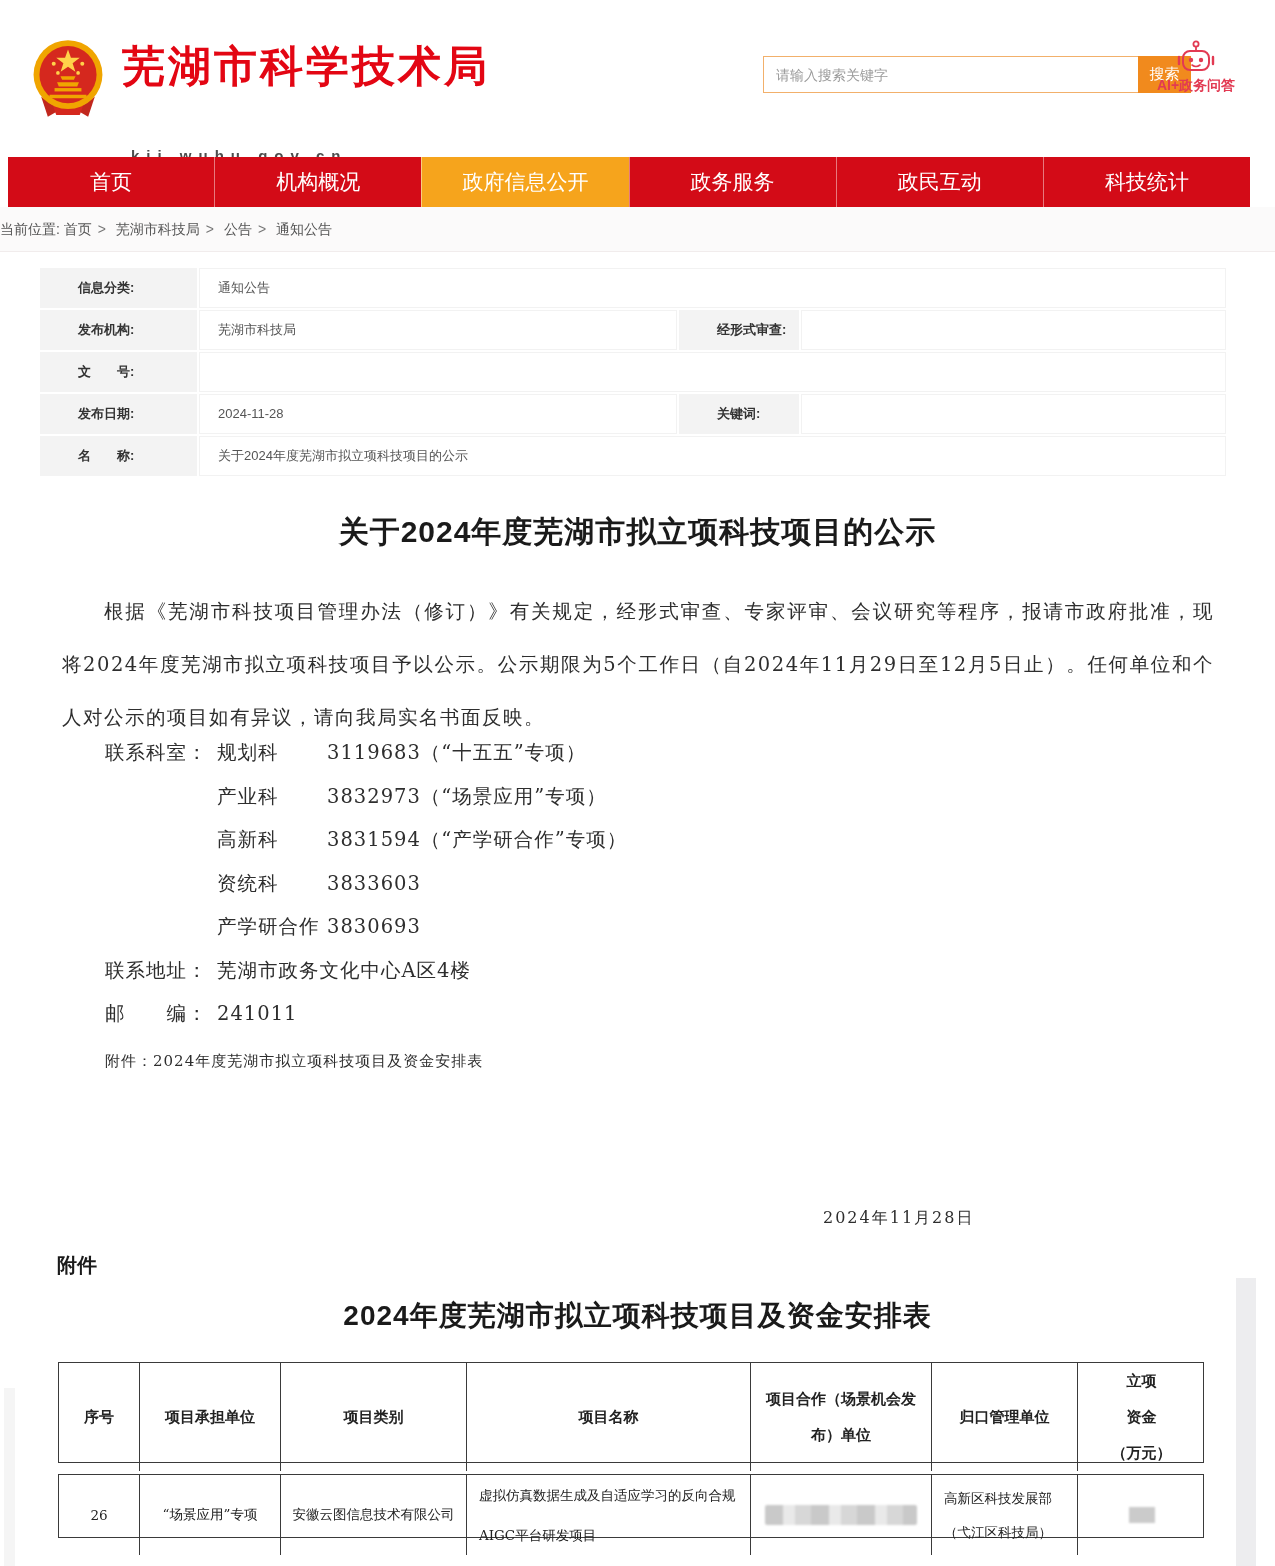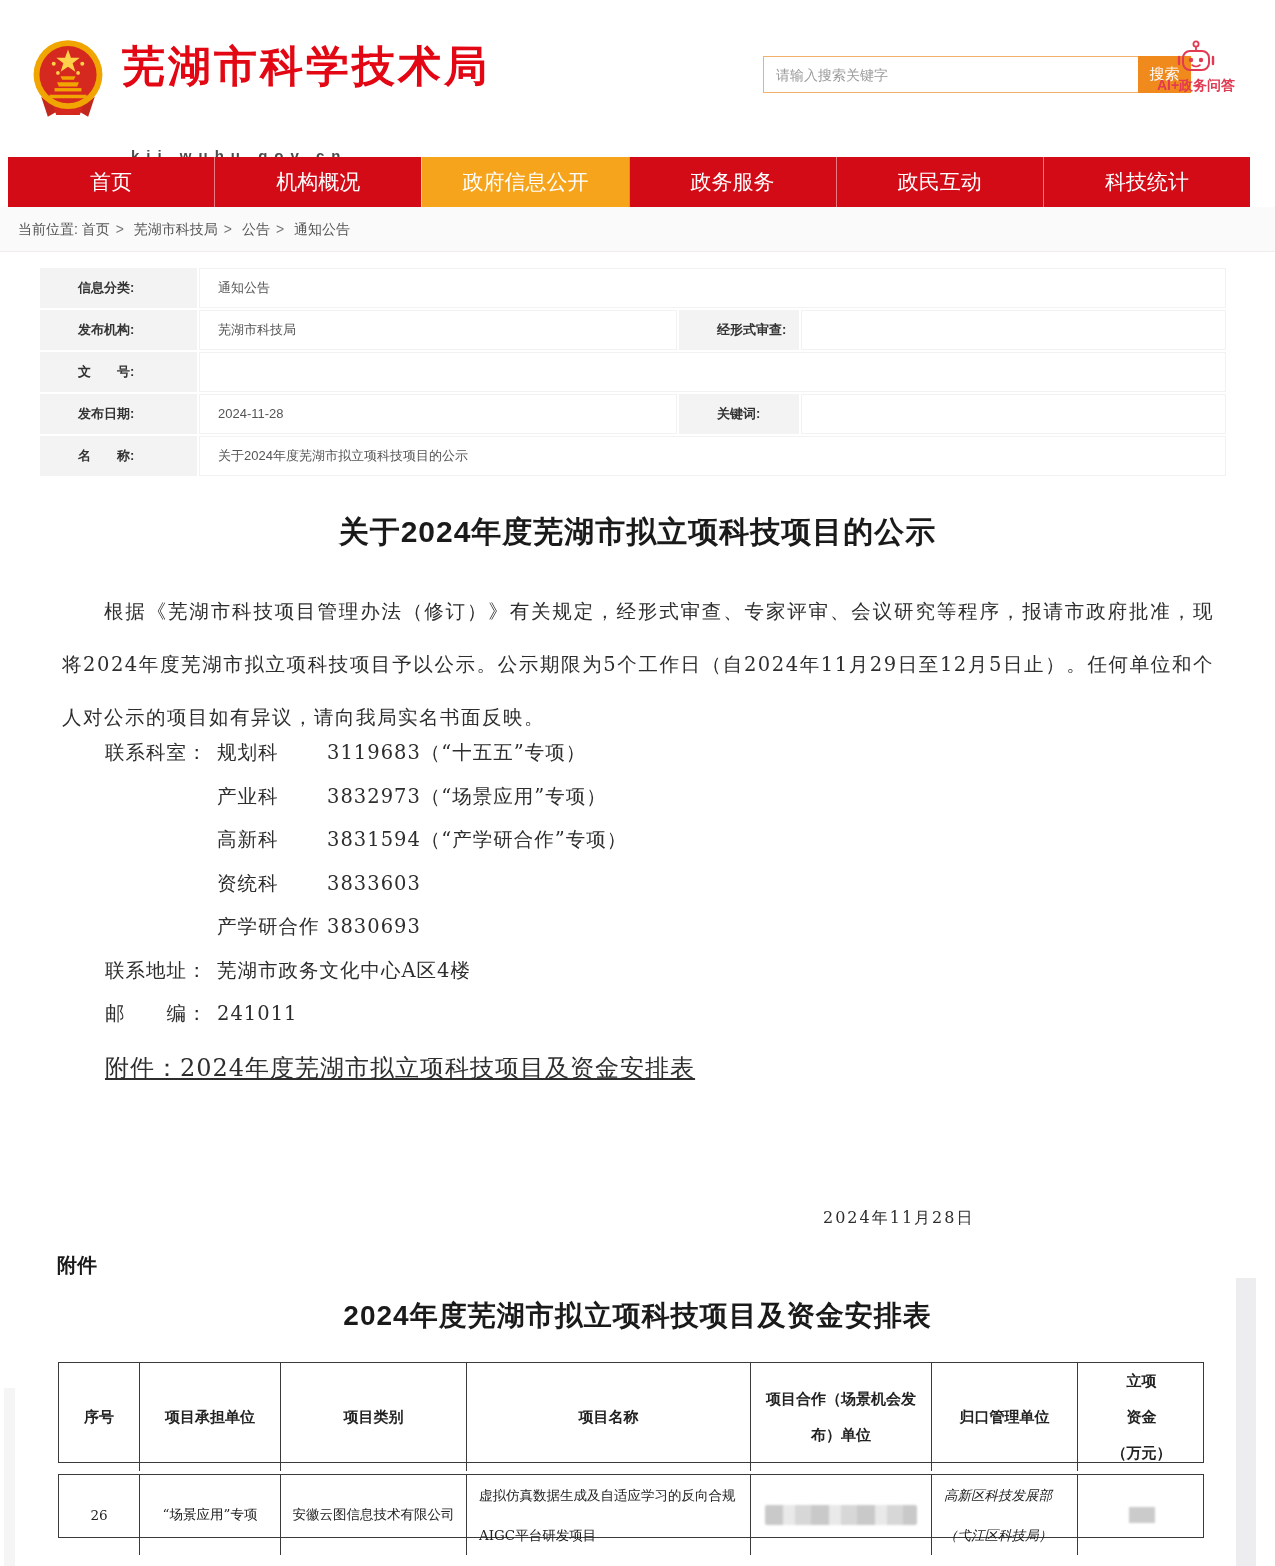"当前位置: 首页 > 芜湖市科技局 >" .breadcrumb { padding-left: 18px -> none }
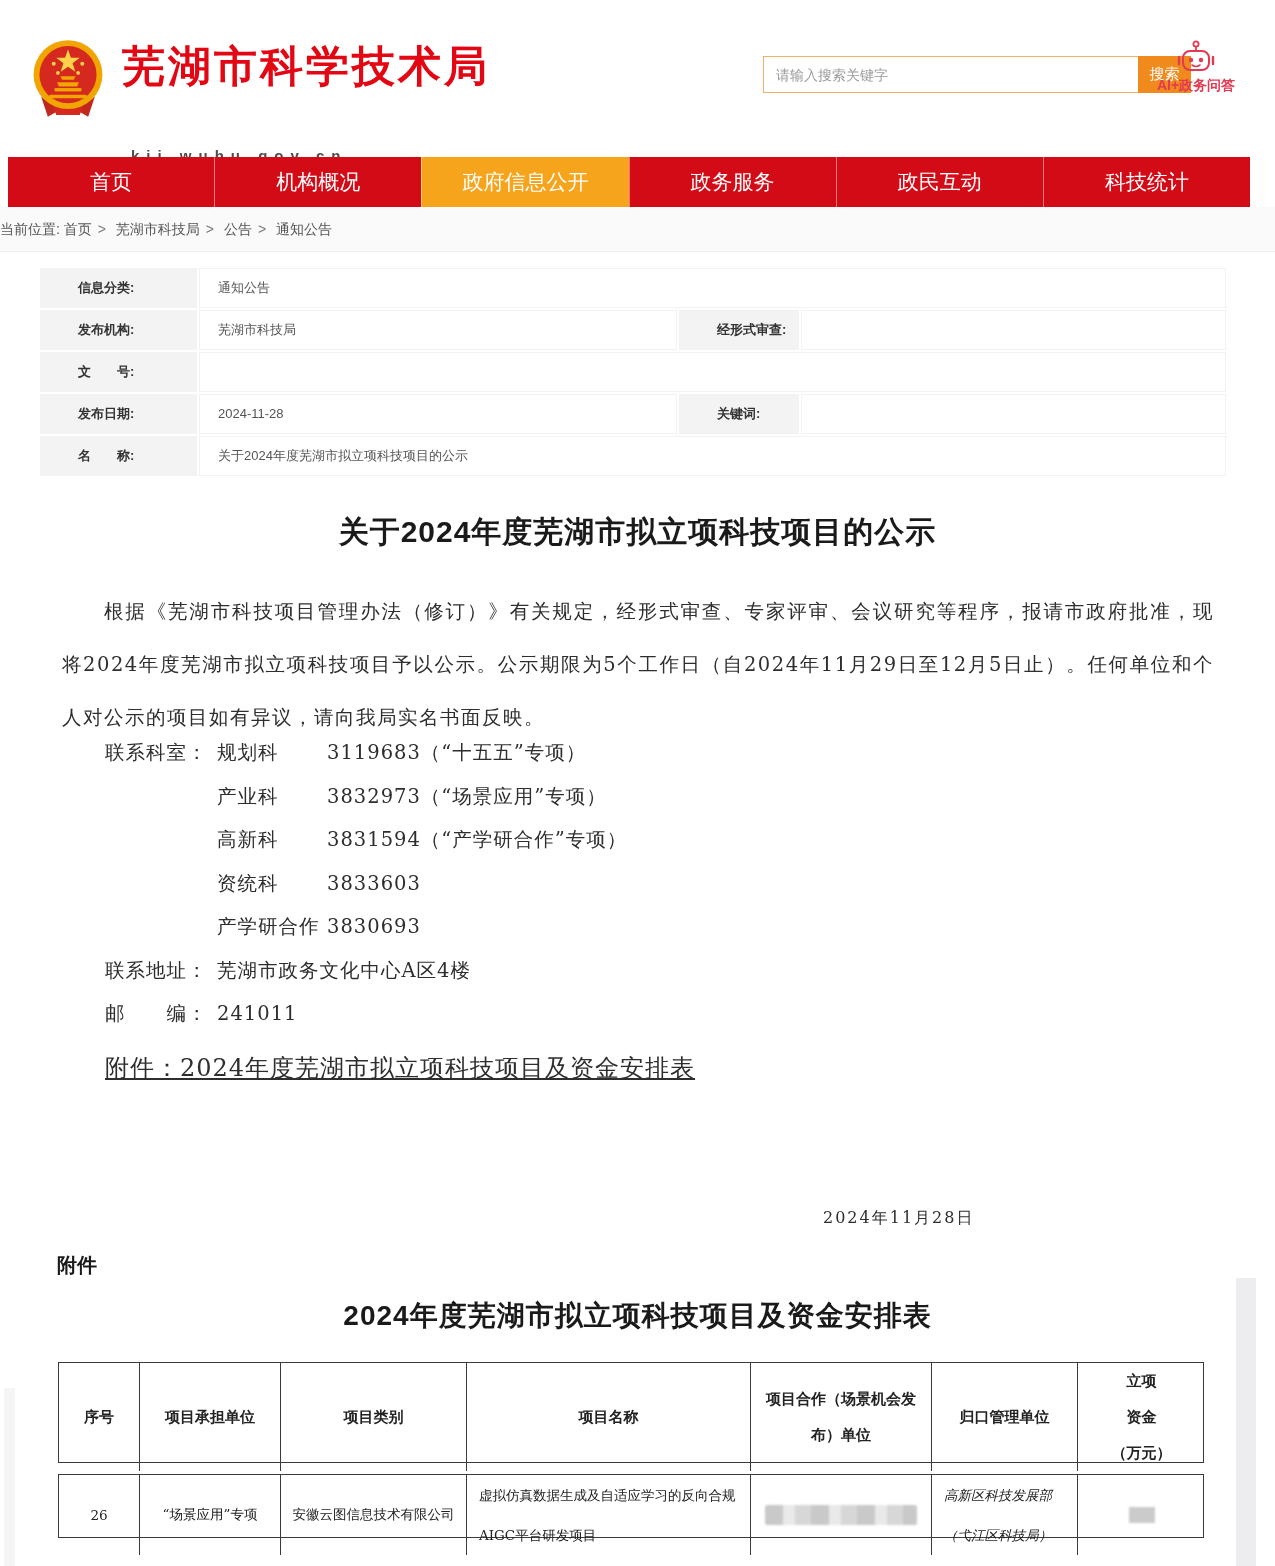"附件：2024年度芜湖市拟立项科技项目及资金安排表" .attach-line { font-size: 24px -> 15px; text-decoration: underline -> none }
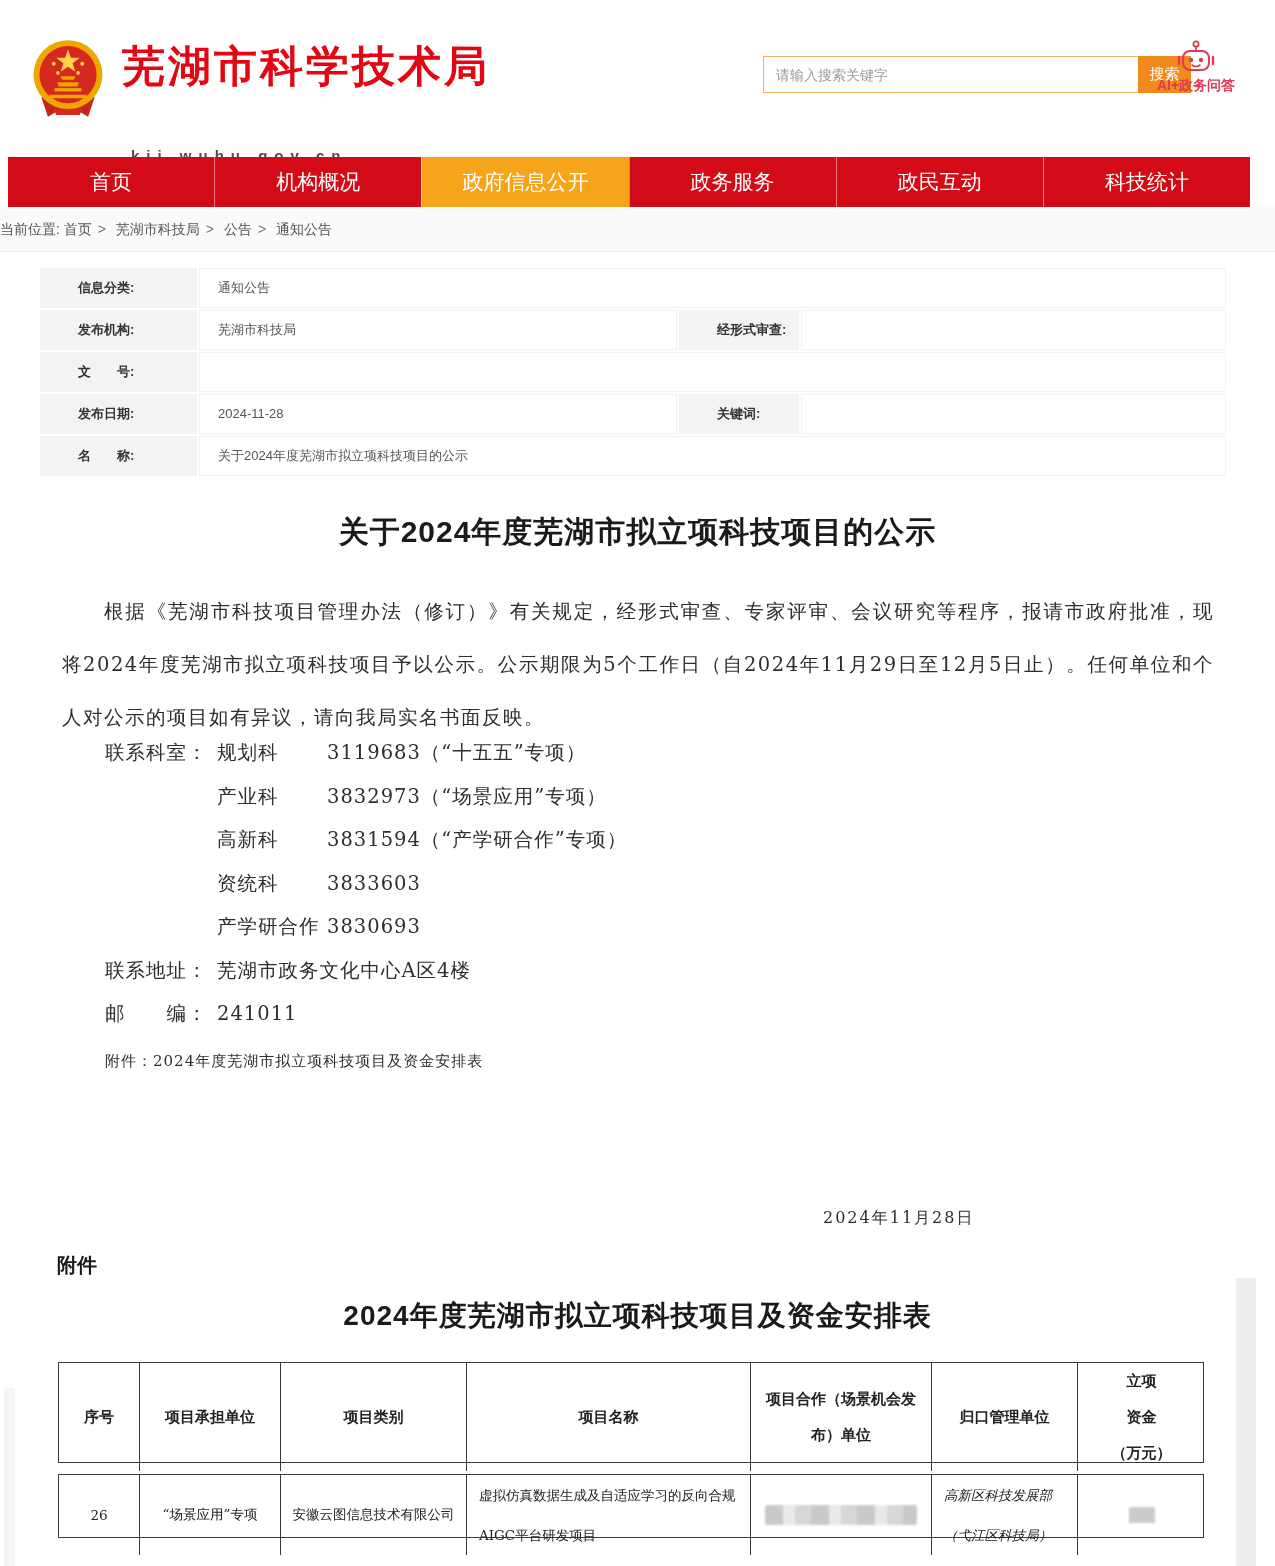"高新区科技发展部" .cell-mgmt { font-style: italic -> none; line-height: 40px -> 34px }
